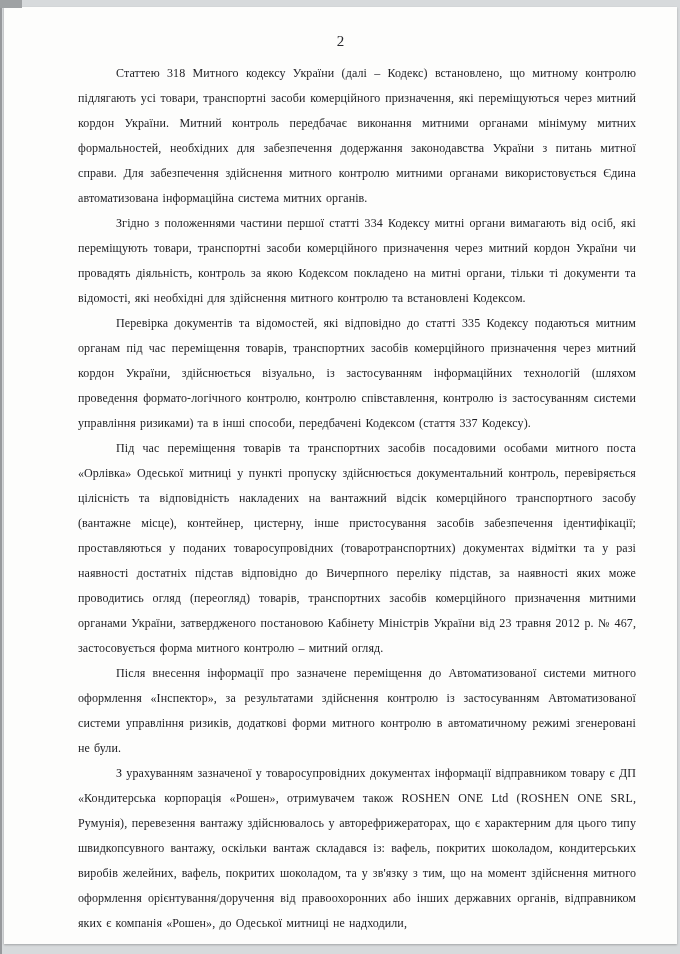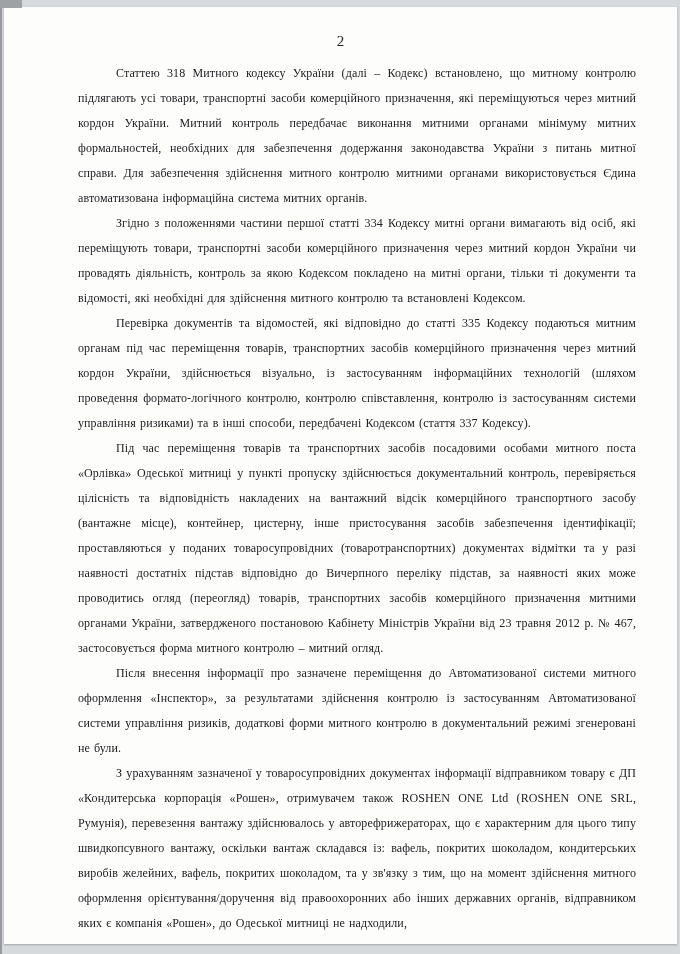"Після внесення інформації про зазначене" p { text: документальний -> автоматичному }
